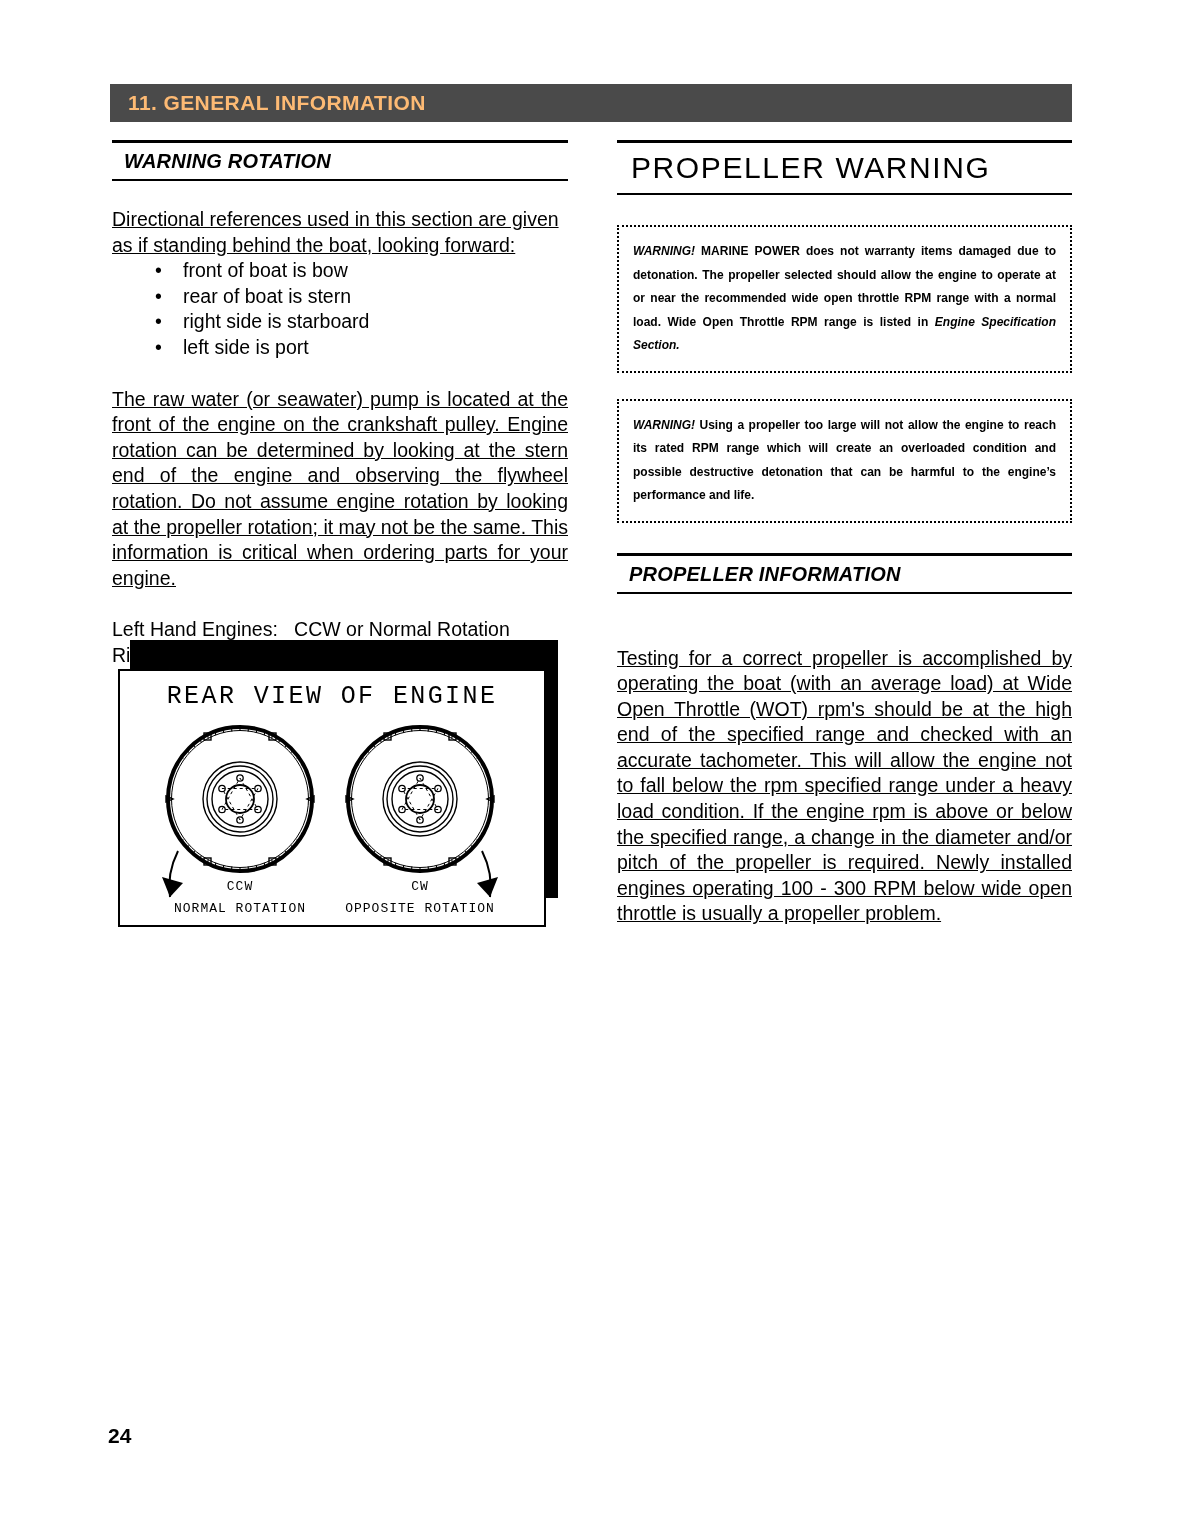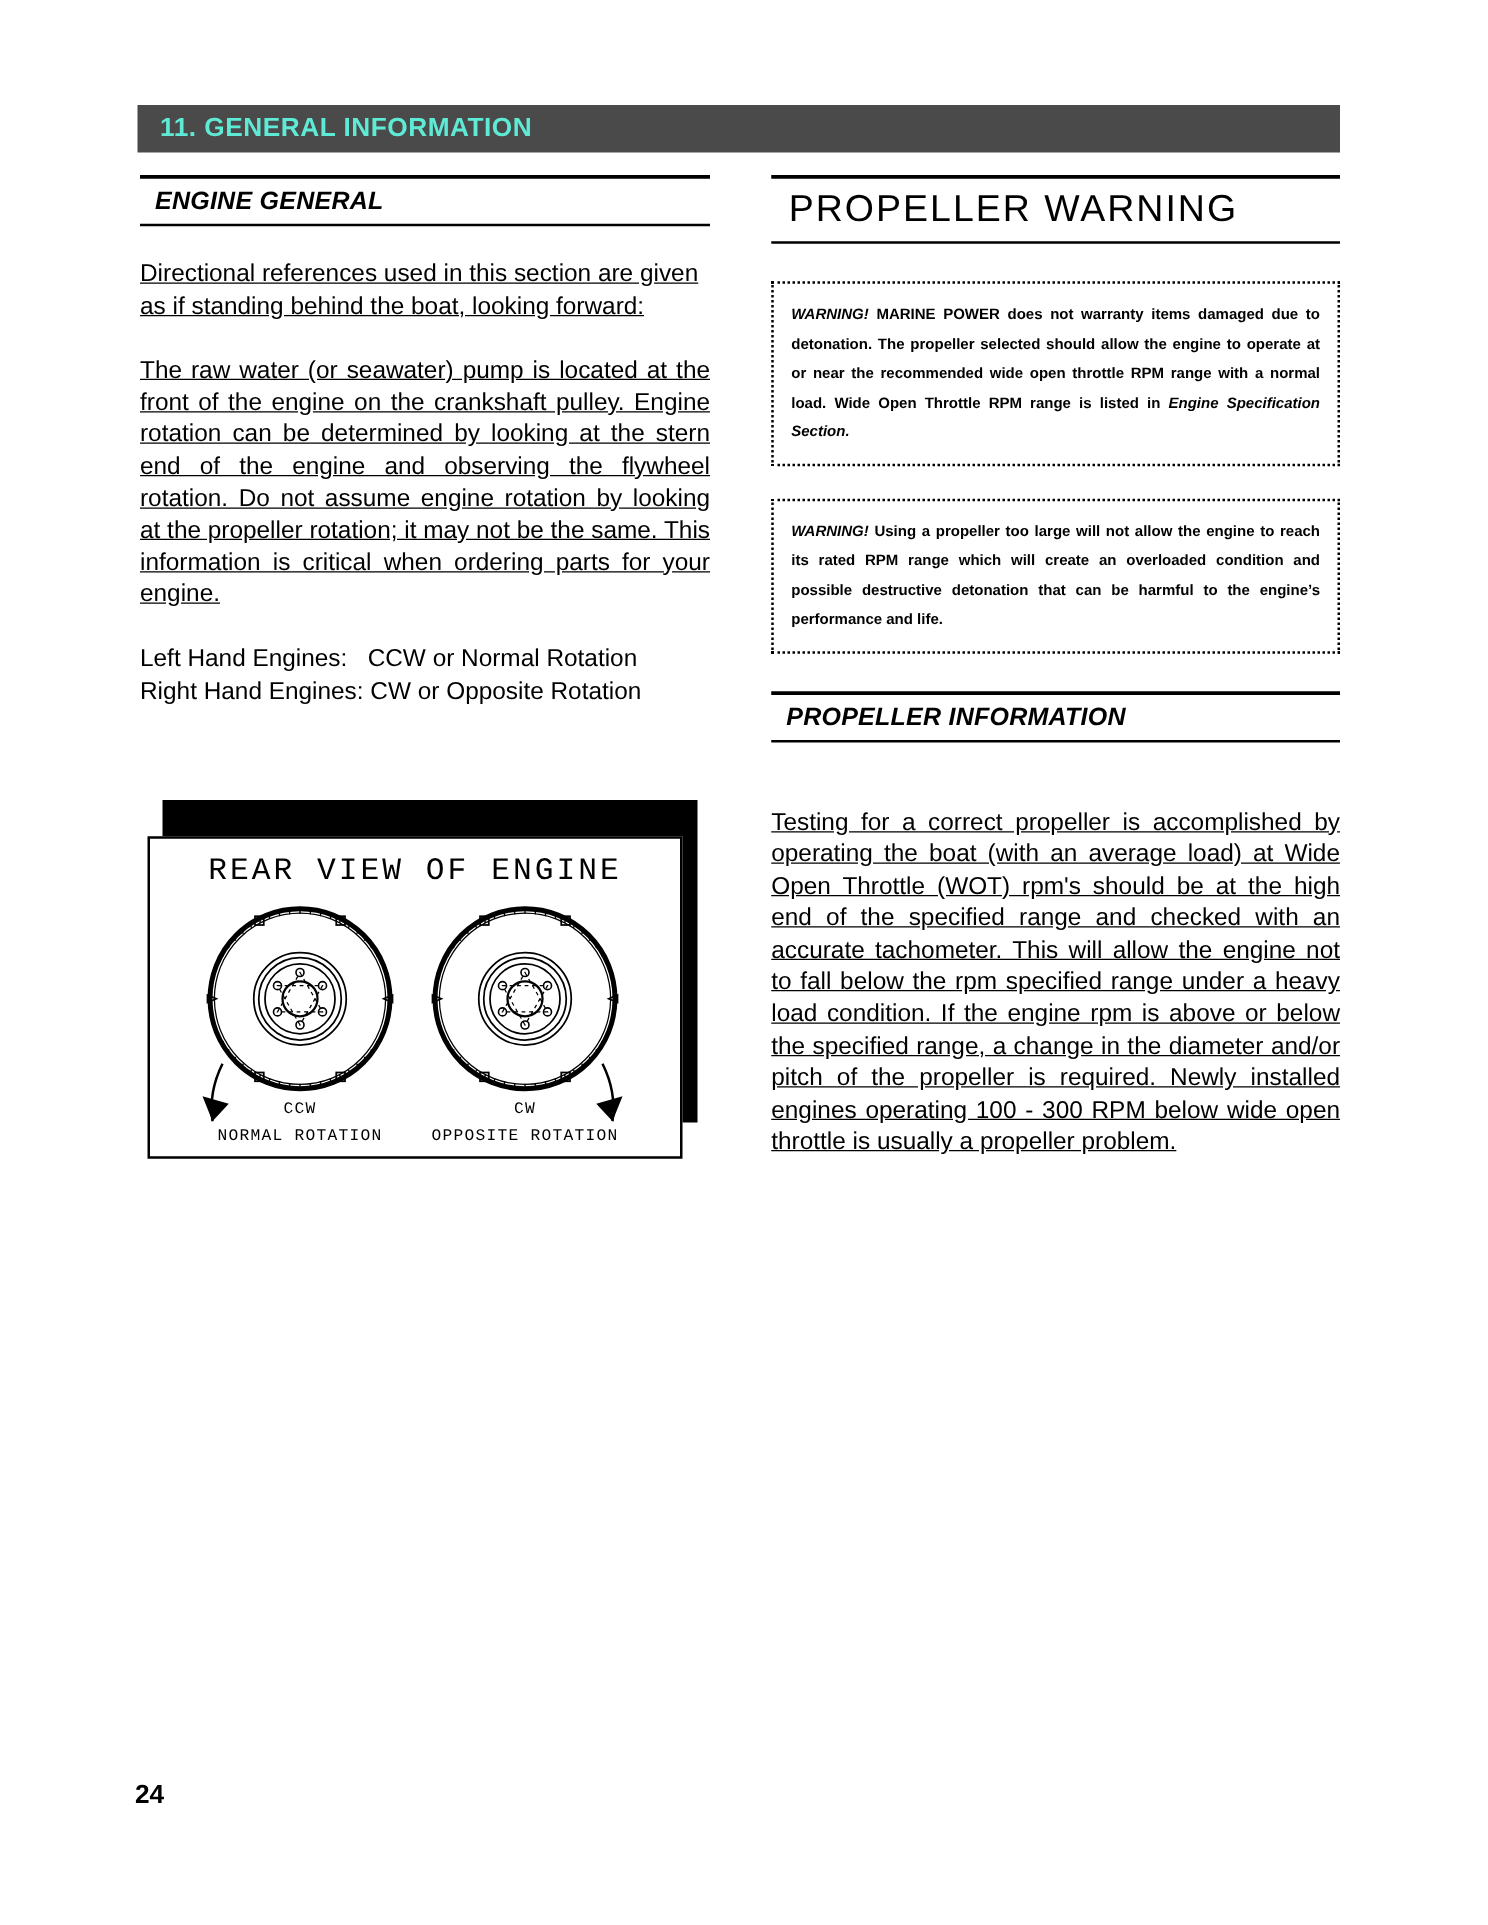"11. GENERAL INFORMATION" .section-bar-text { color: #5eead4 -> #fdba74 }
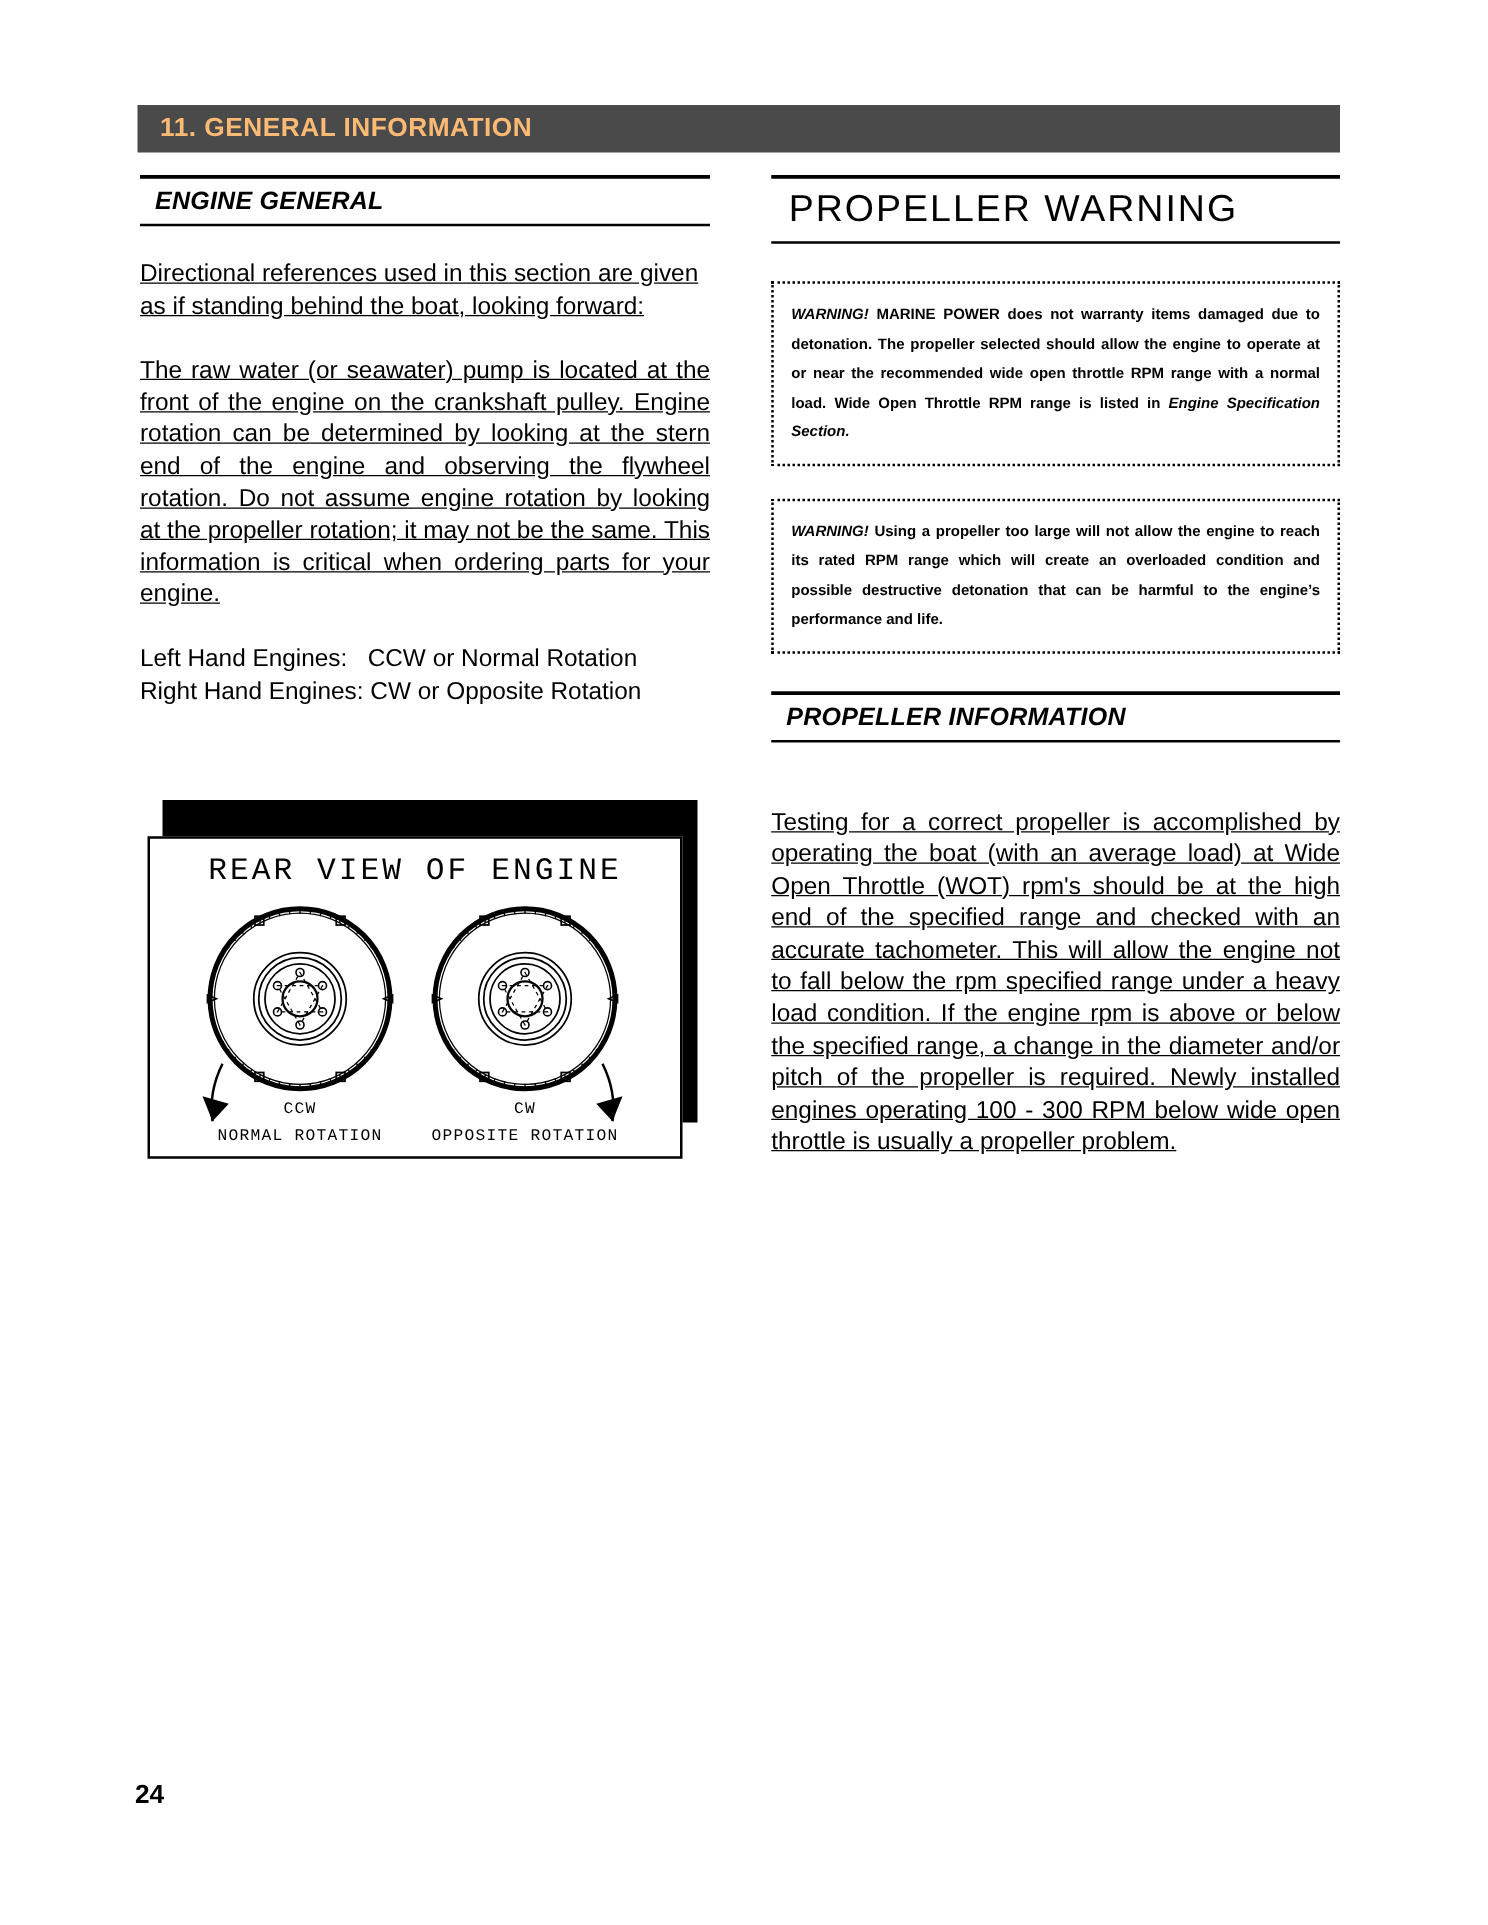"ENGINE GENERAL" div.head-italic { text: ENGINE GENERAL -> WARNING ROTATION }
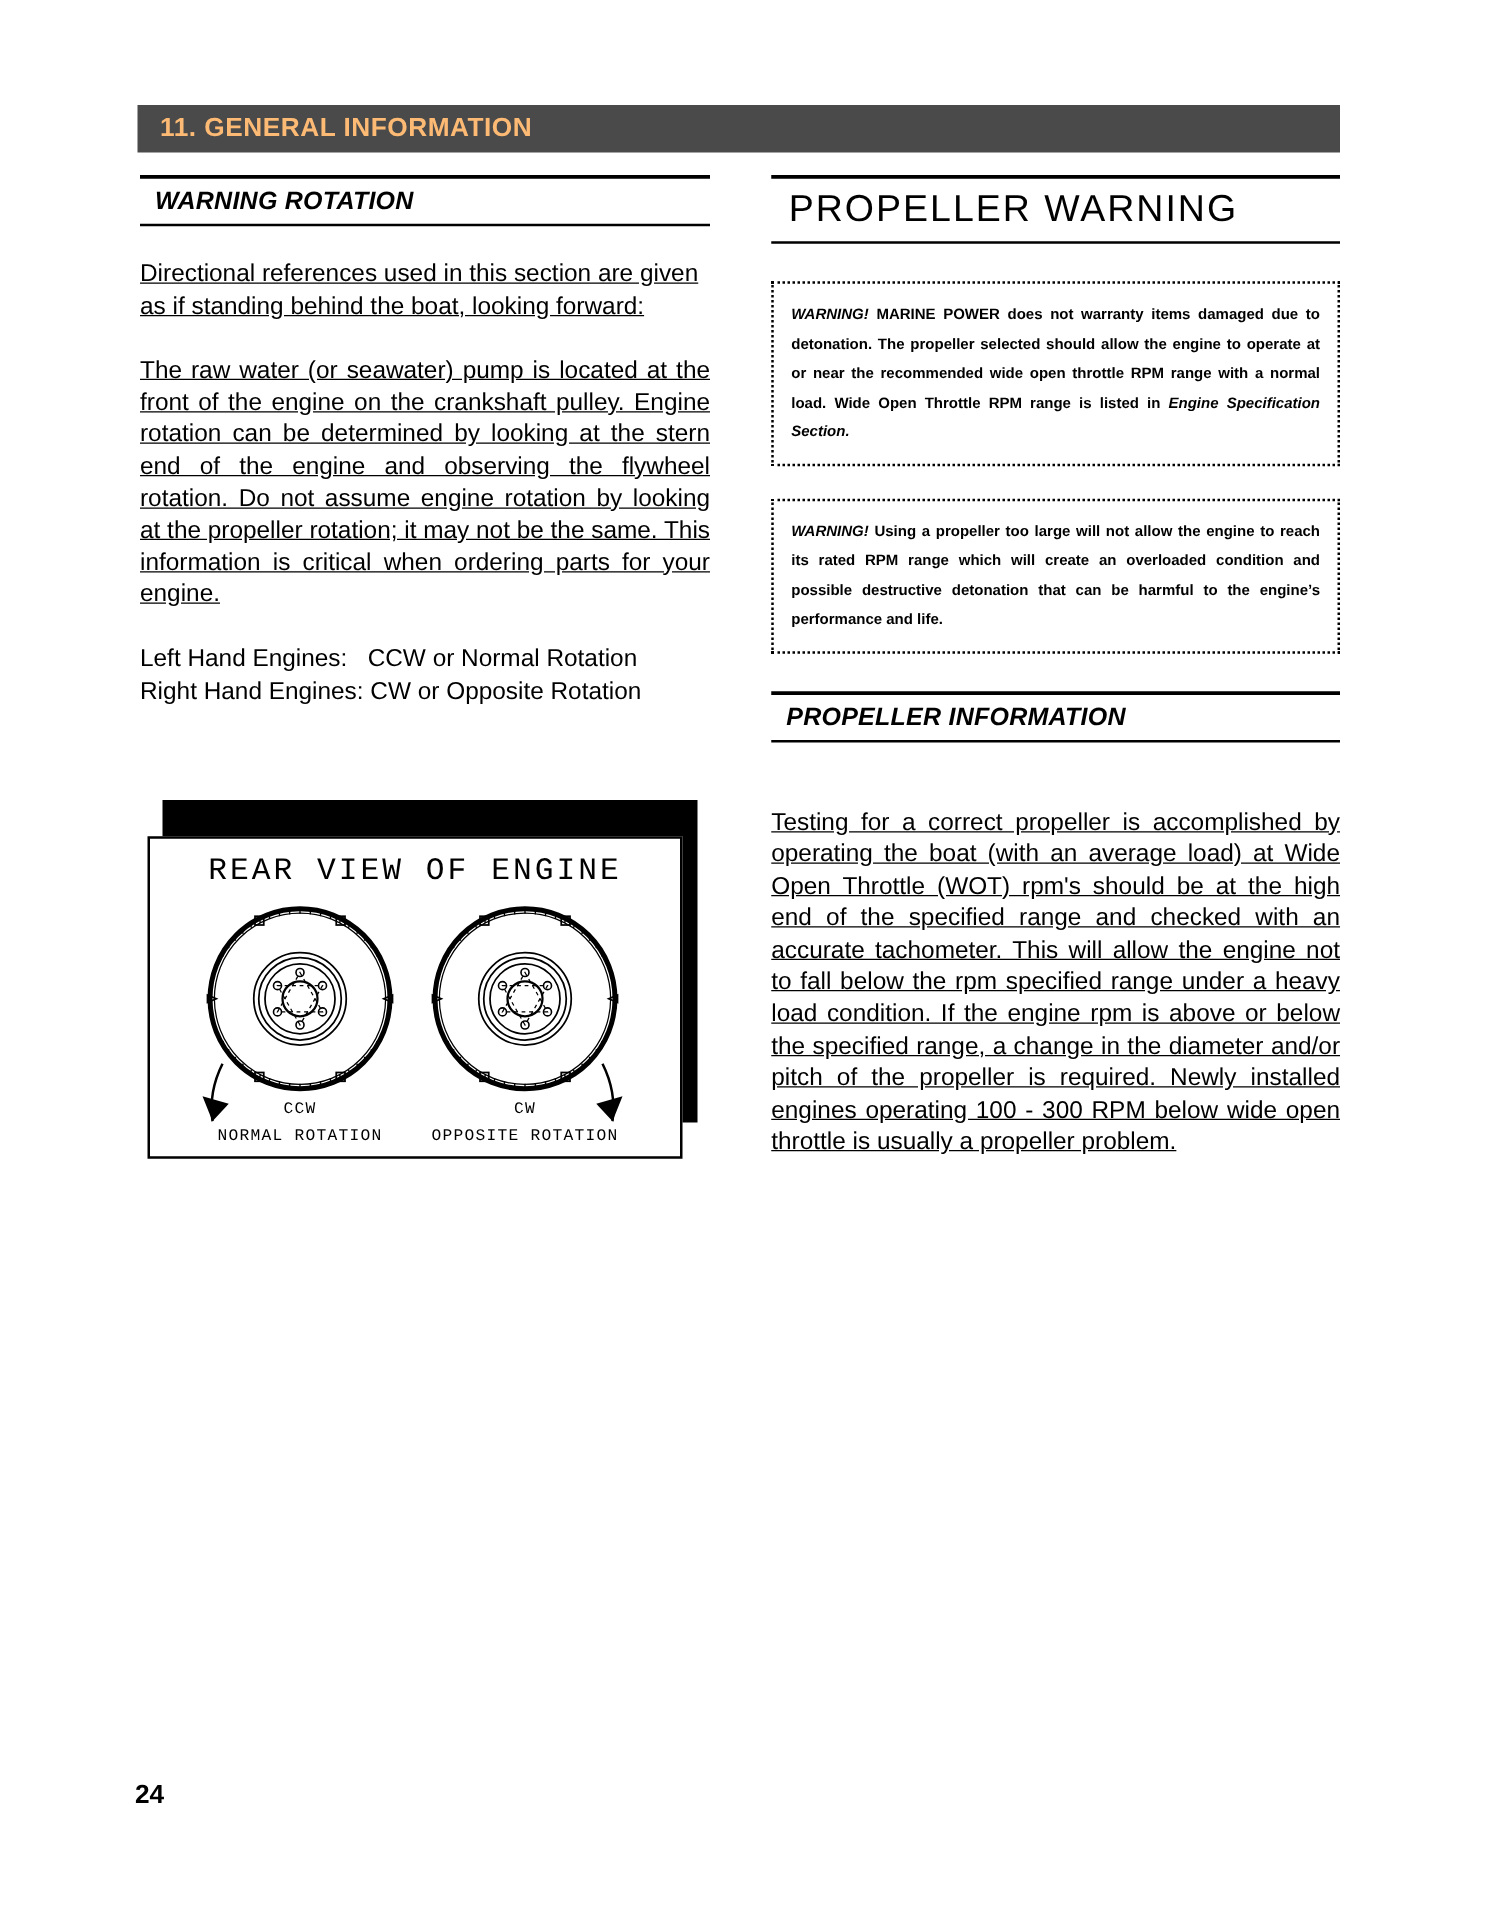"front of boat is bow" ul.bullets { html: none -> <ul> <li>front of boat is bow</li> <li>rear of boat is stern</li> <li>right side is starboard</li> <li>left side is port</li> </ul> }
